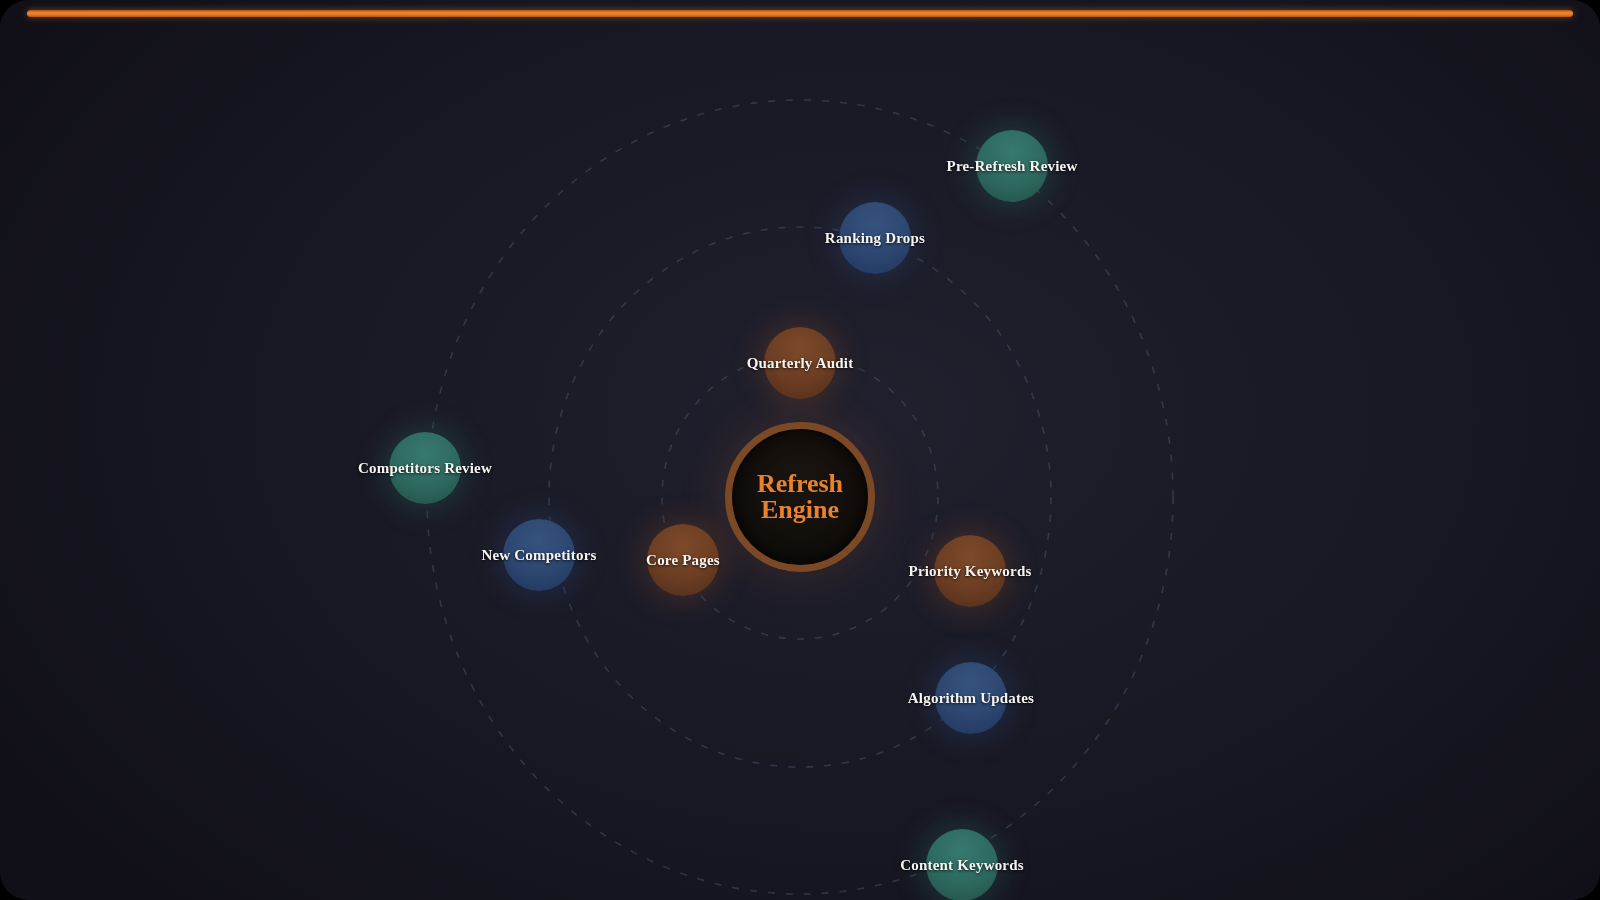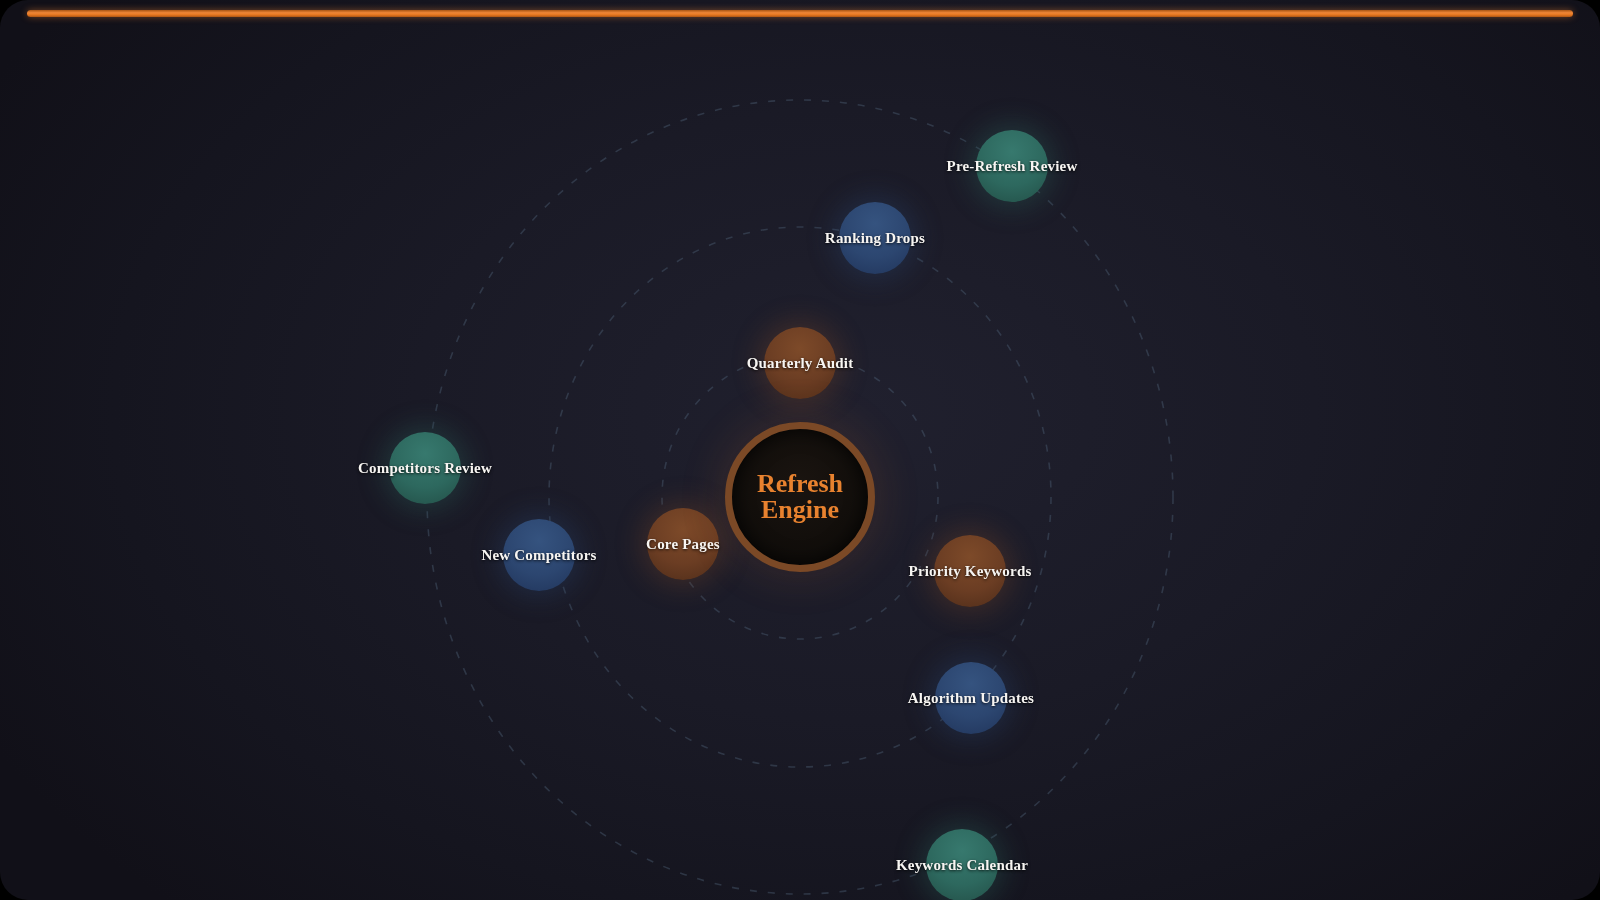"Core Pages" div.node { top: 544px -> 560px }
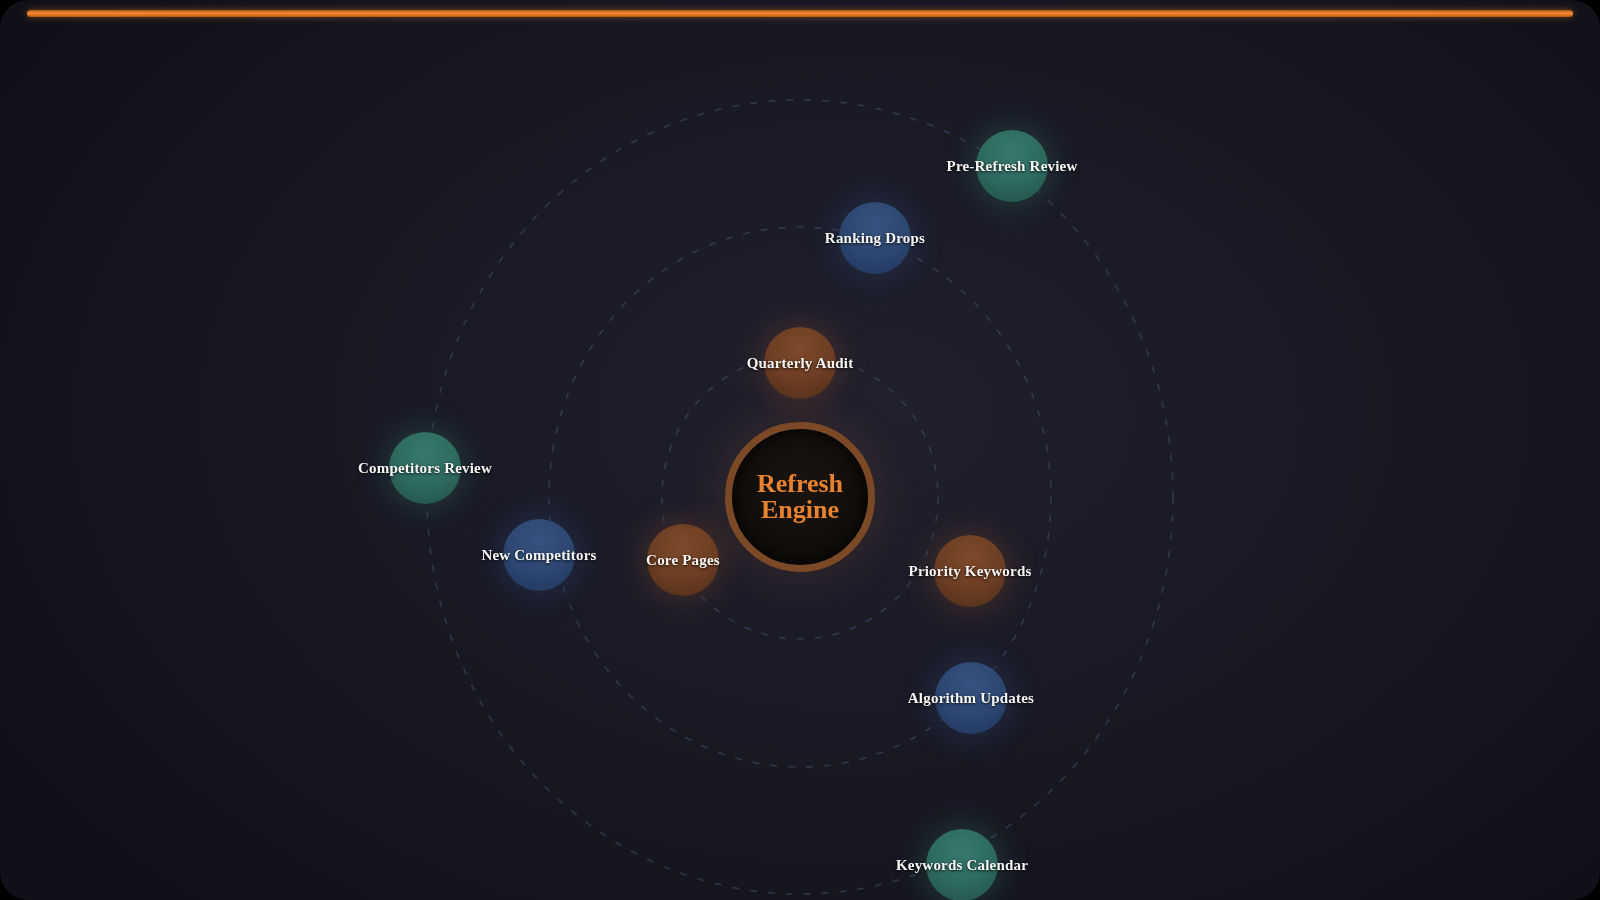"Keywords Calendar" span.node-label { text: Keywords Calendar -> Content Keywords }
